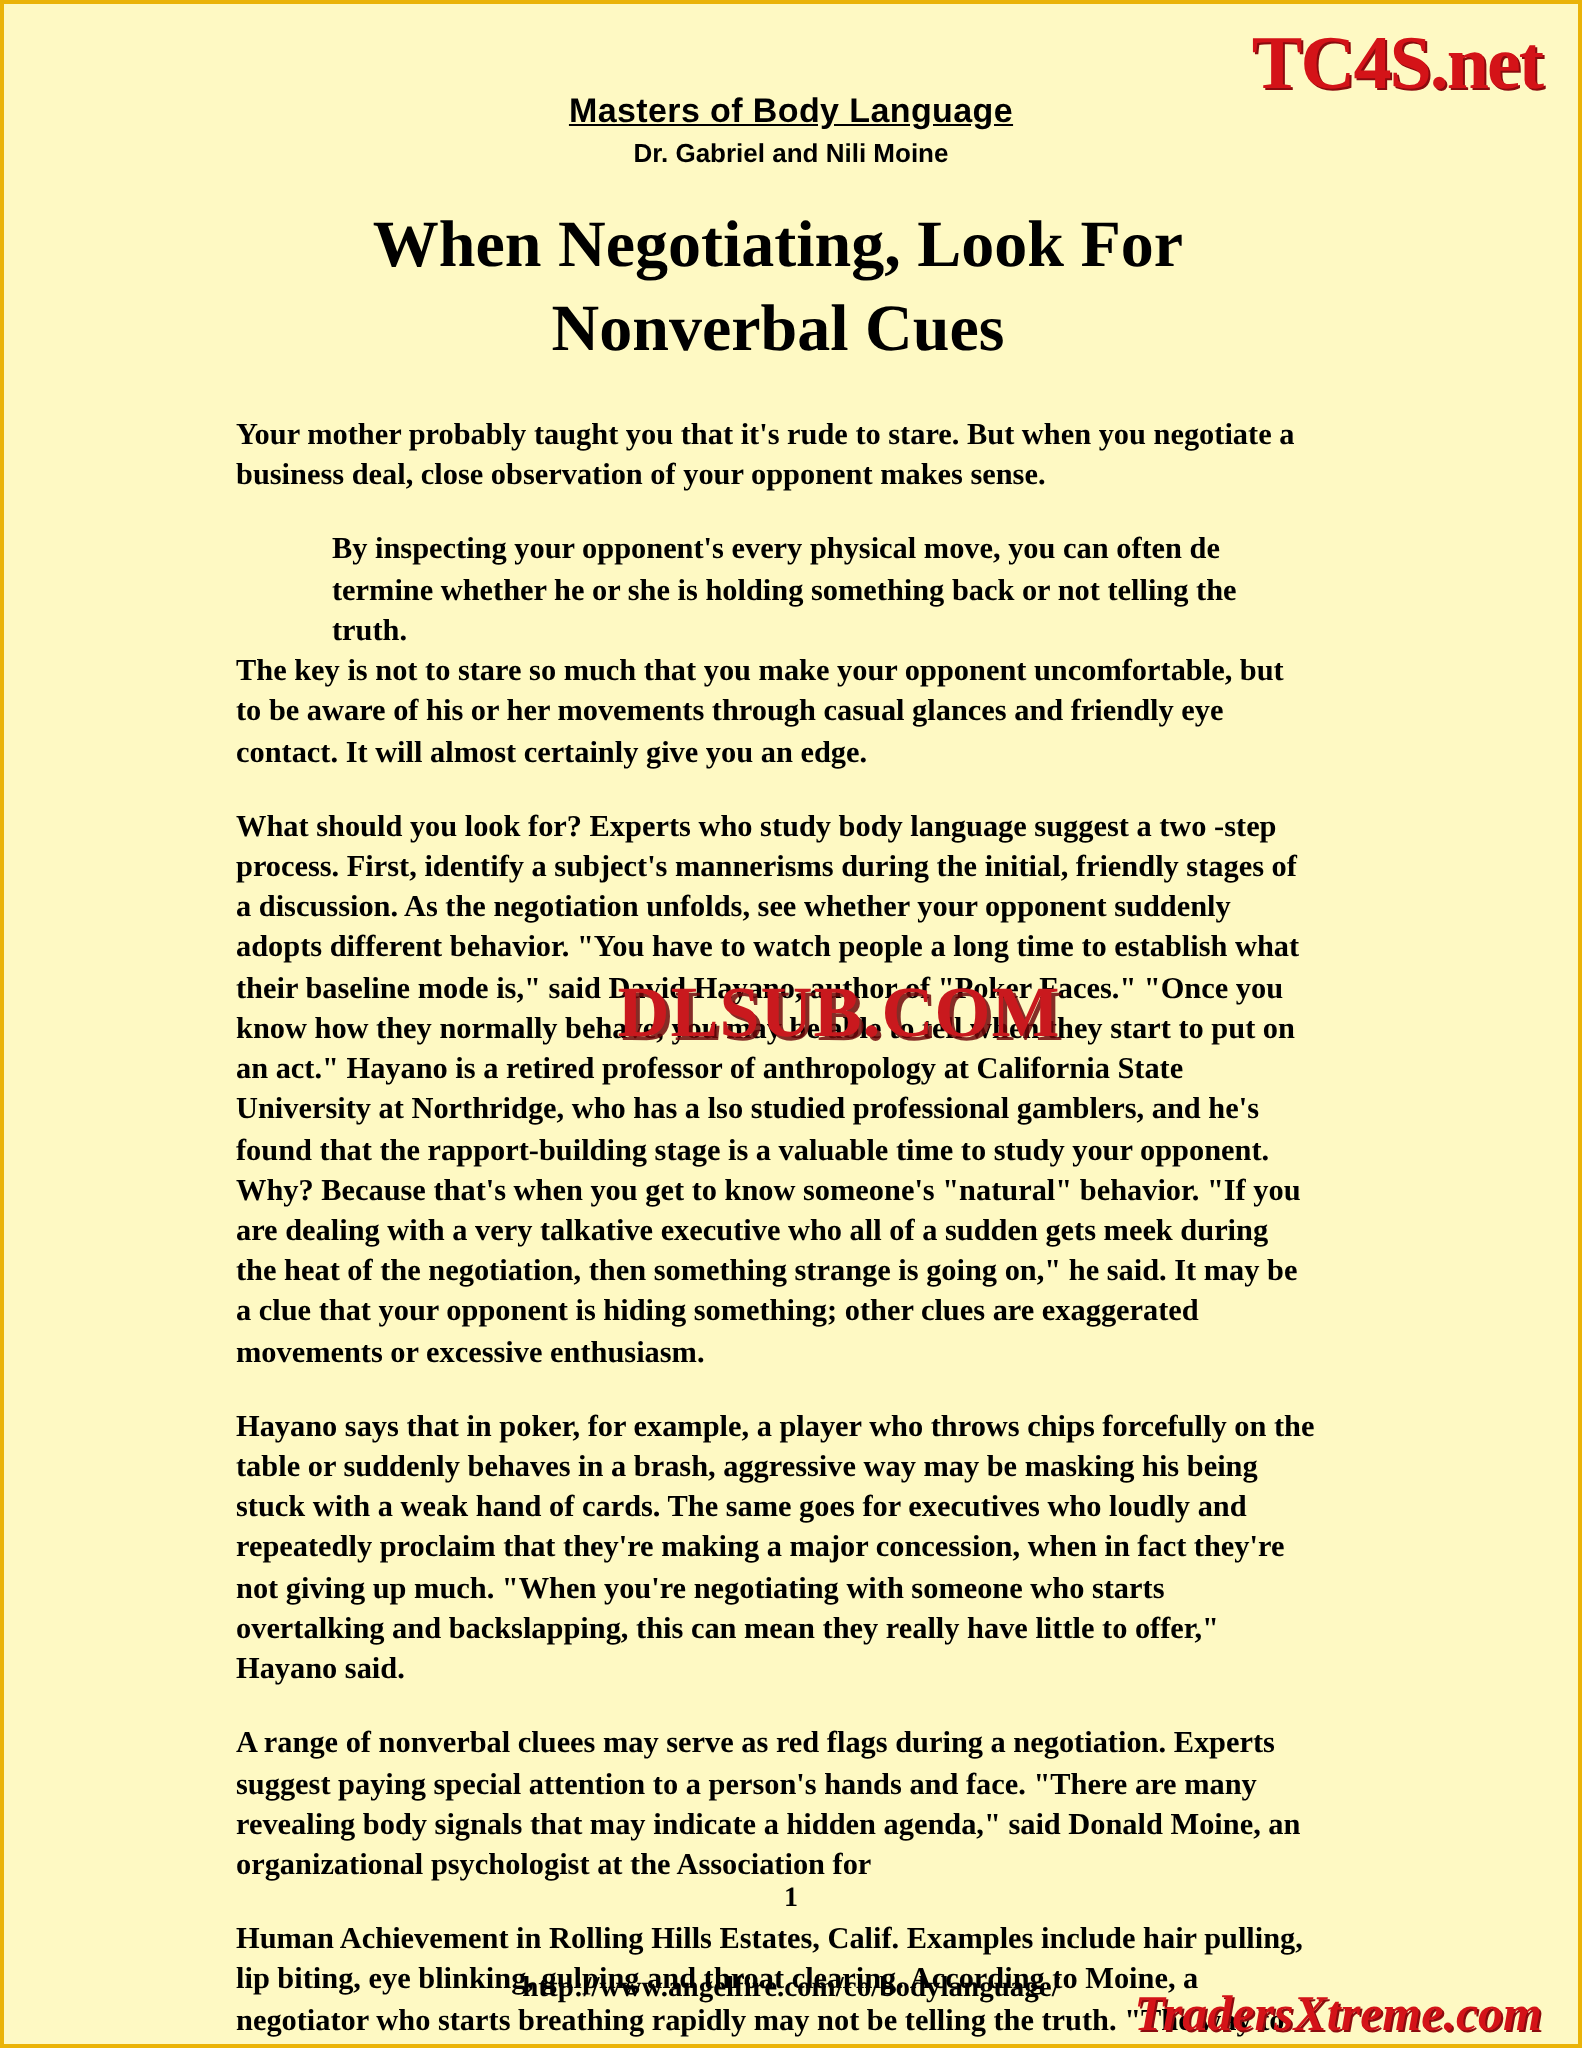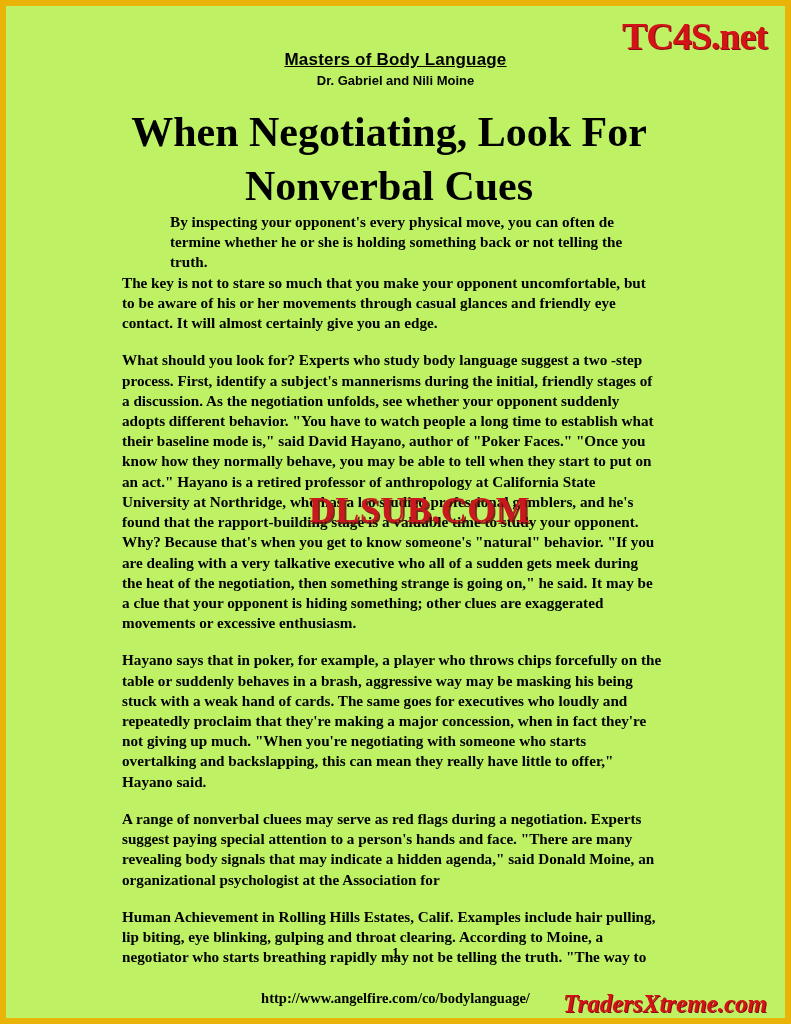"TC4S.net" .page { background: #bef264 -> #fef9c3; border: 6px solid #eab308 -> 2px solid #eab308 }
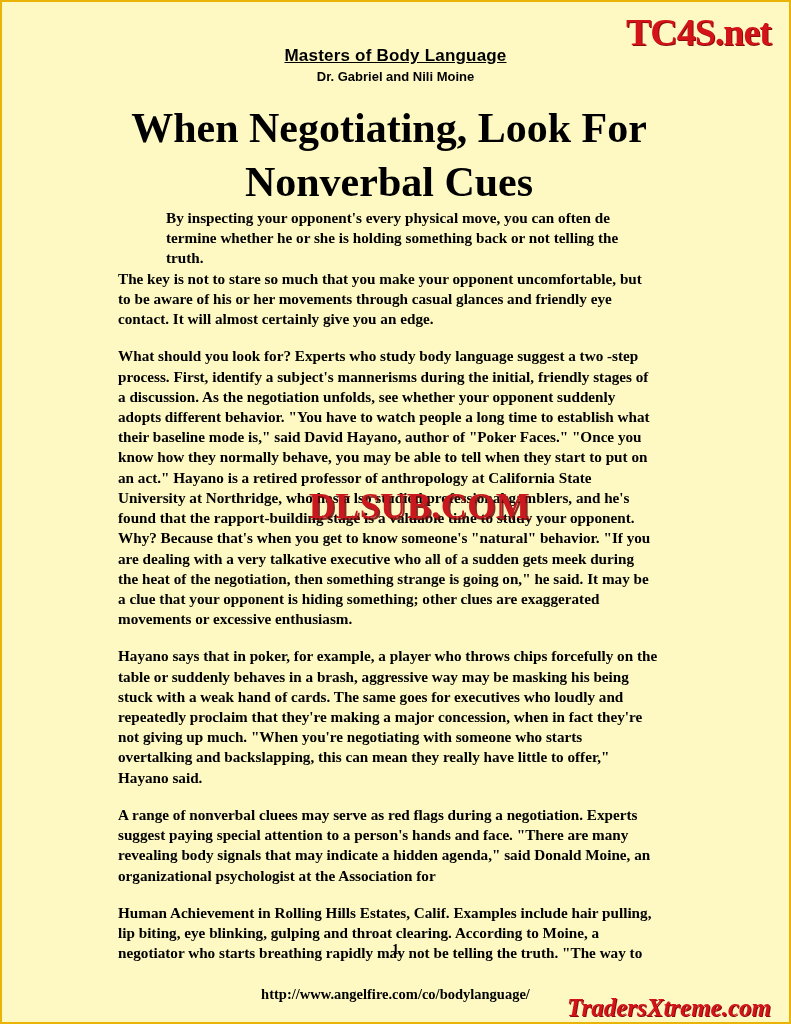"When Negotiating, Look For" .doc-title { font-size: 42px -> 33px }
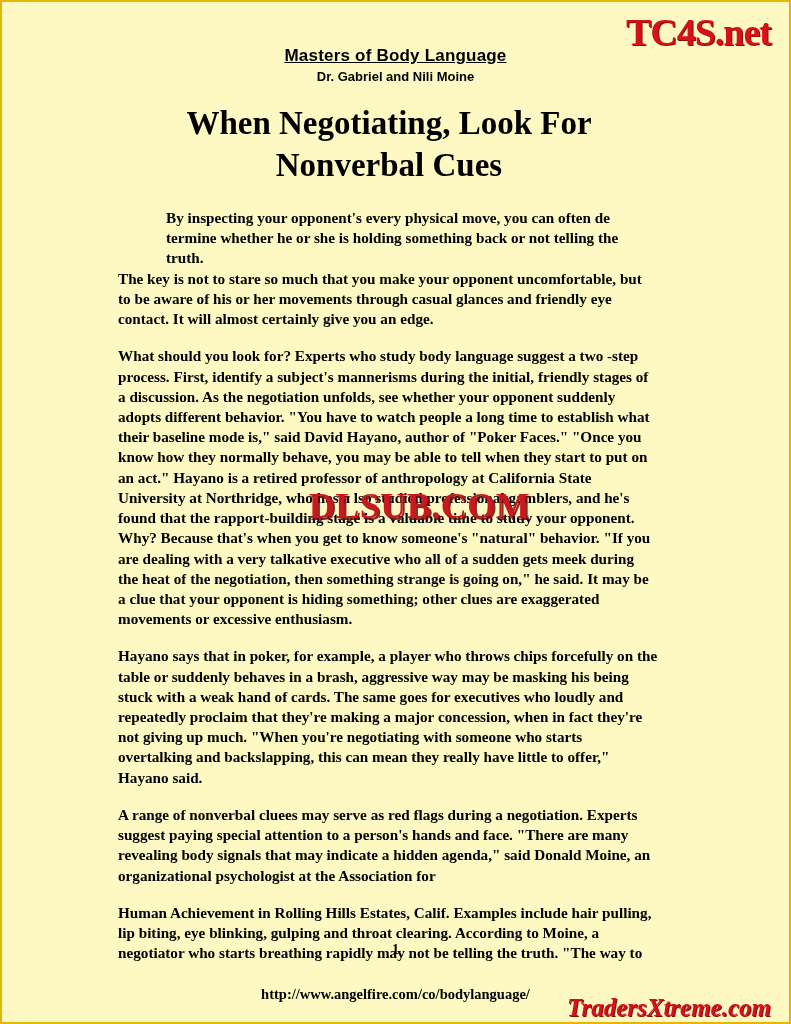"Your mother probably taught you" p { html: none -> <p>Your mother probably taught you that it's rude to stare. But when you negotiate a business deal, close observation of your opponent makes sense.</p> }
